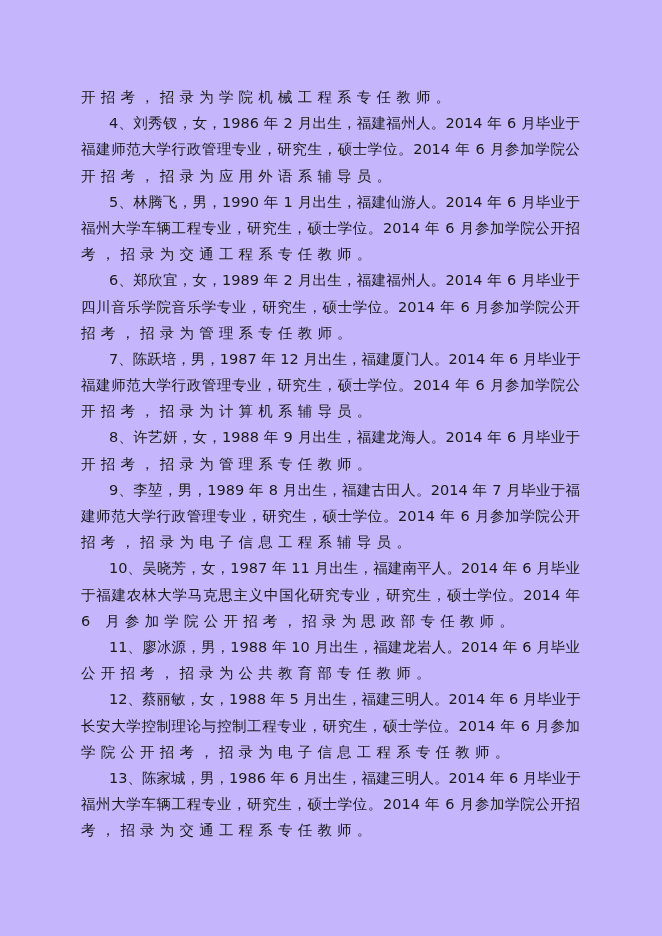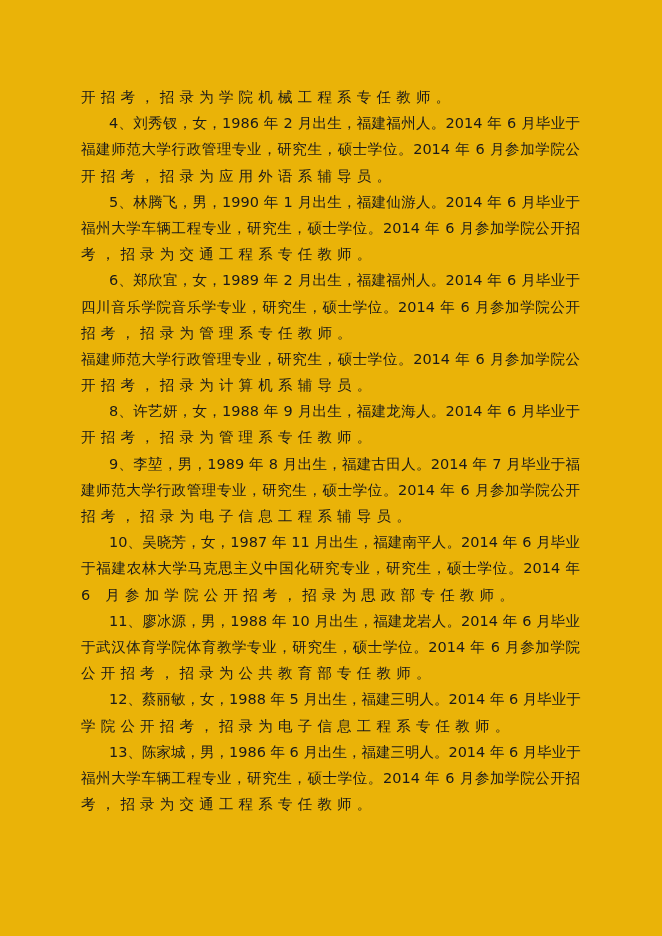"开招考，招录为学院机械工程系专任教师。" .page { background: #eab308 -> #c4b5fd }
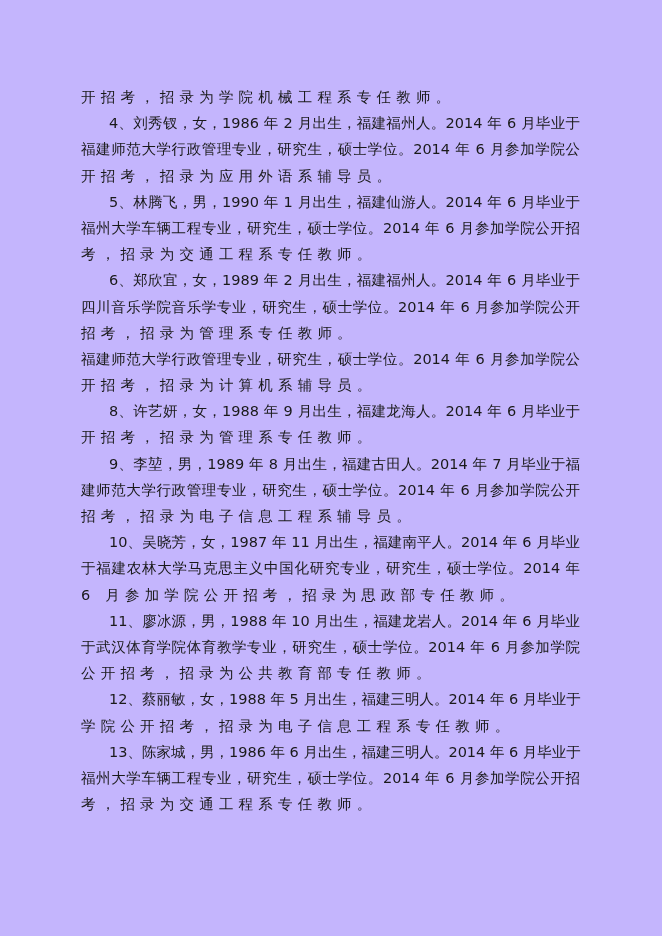"7、陈跃培，男，1987 年 12 月出生，福建厦门人。2014 年" div.line { html: none -> <div>7、陈跃培，男，1987 年 12 月出生，福建厦门人。2014 年 6 月毕业于</div> }
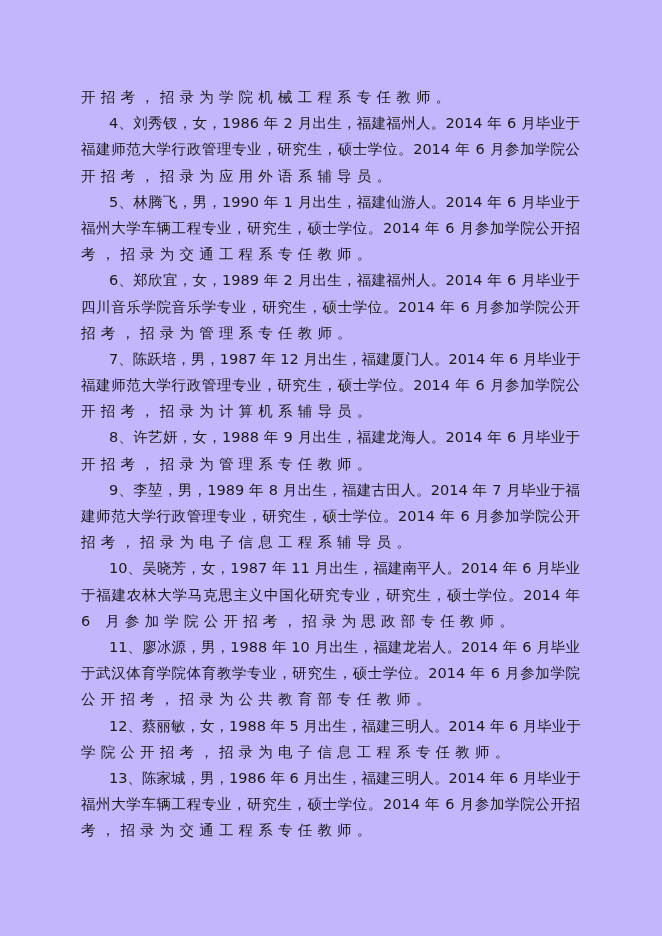"于武汉体育学院体育教学专业，研究生，硕士学位。2014 年 6 月参加学院" div.line { html: <div>于武汉体育学院体育教学专业，研究生，硕士学位。2014 年 6 月参加学院</div> -> none }
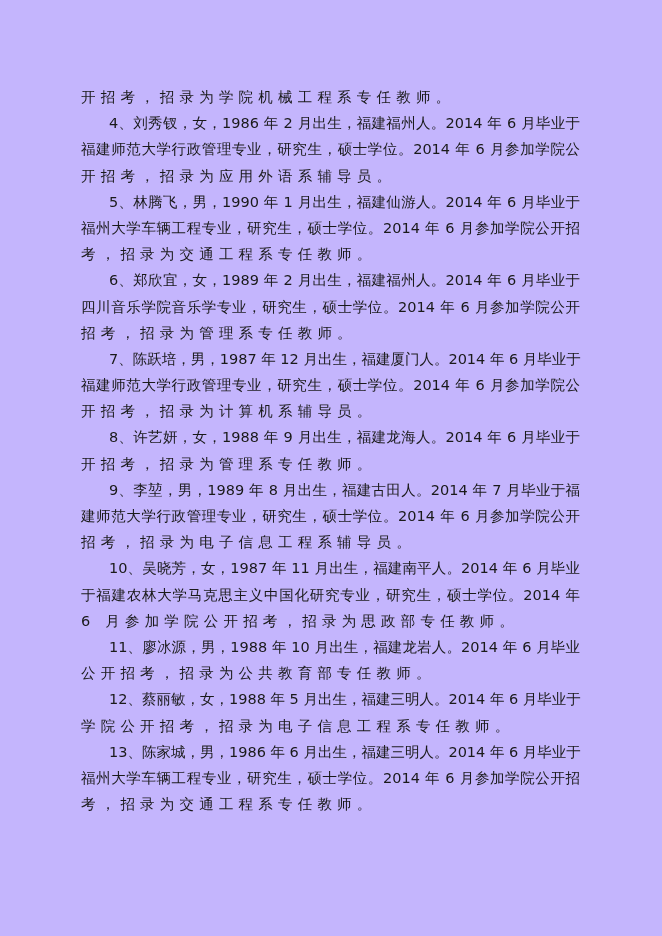"长安大学控制理论与控制工程专业，研究生，硕士学位。2014 年 6 月参加" div.line { html: none -> <div>长安大学控制理论与控制工程专业，研究生，硕士学位。2014 年 6 月参加</div> }
